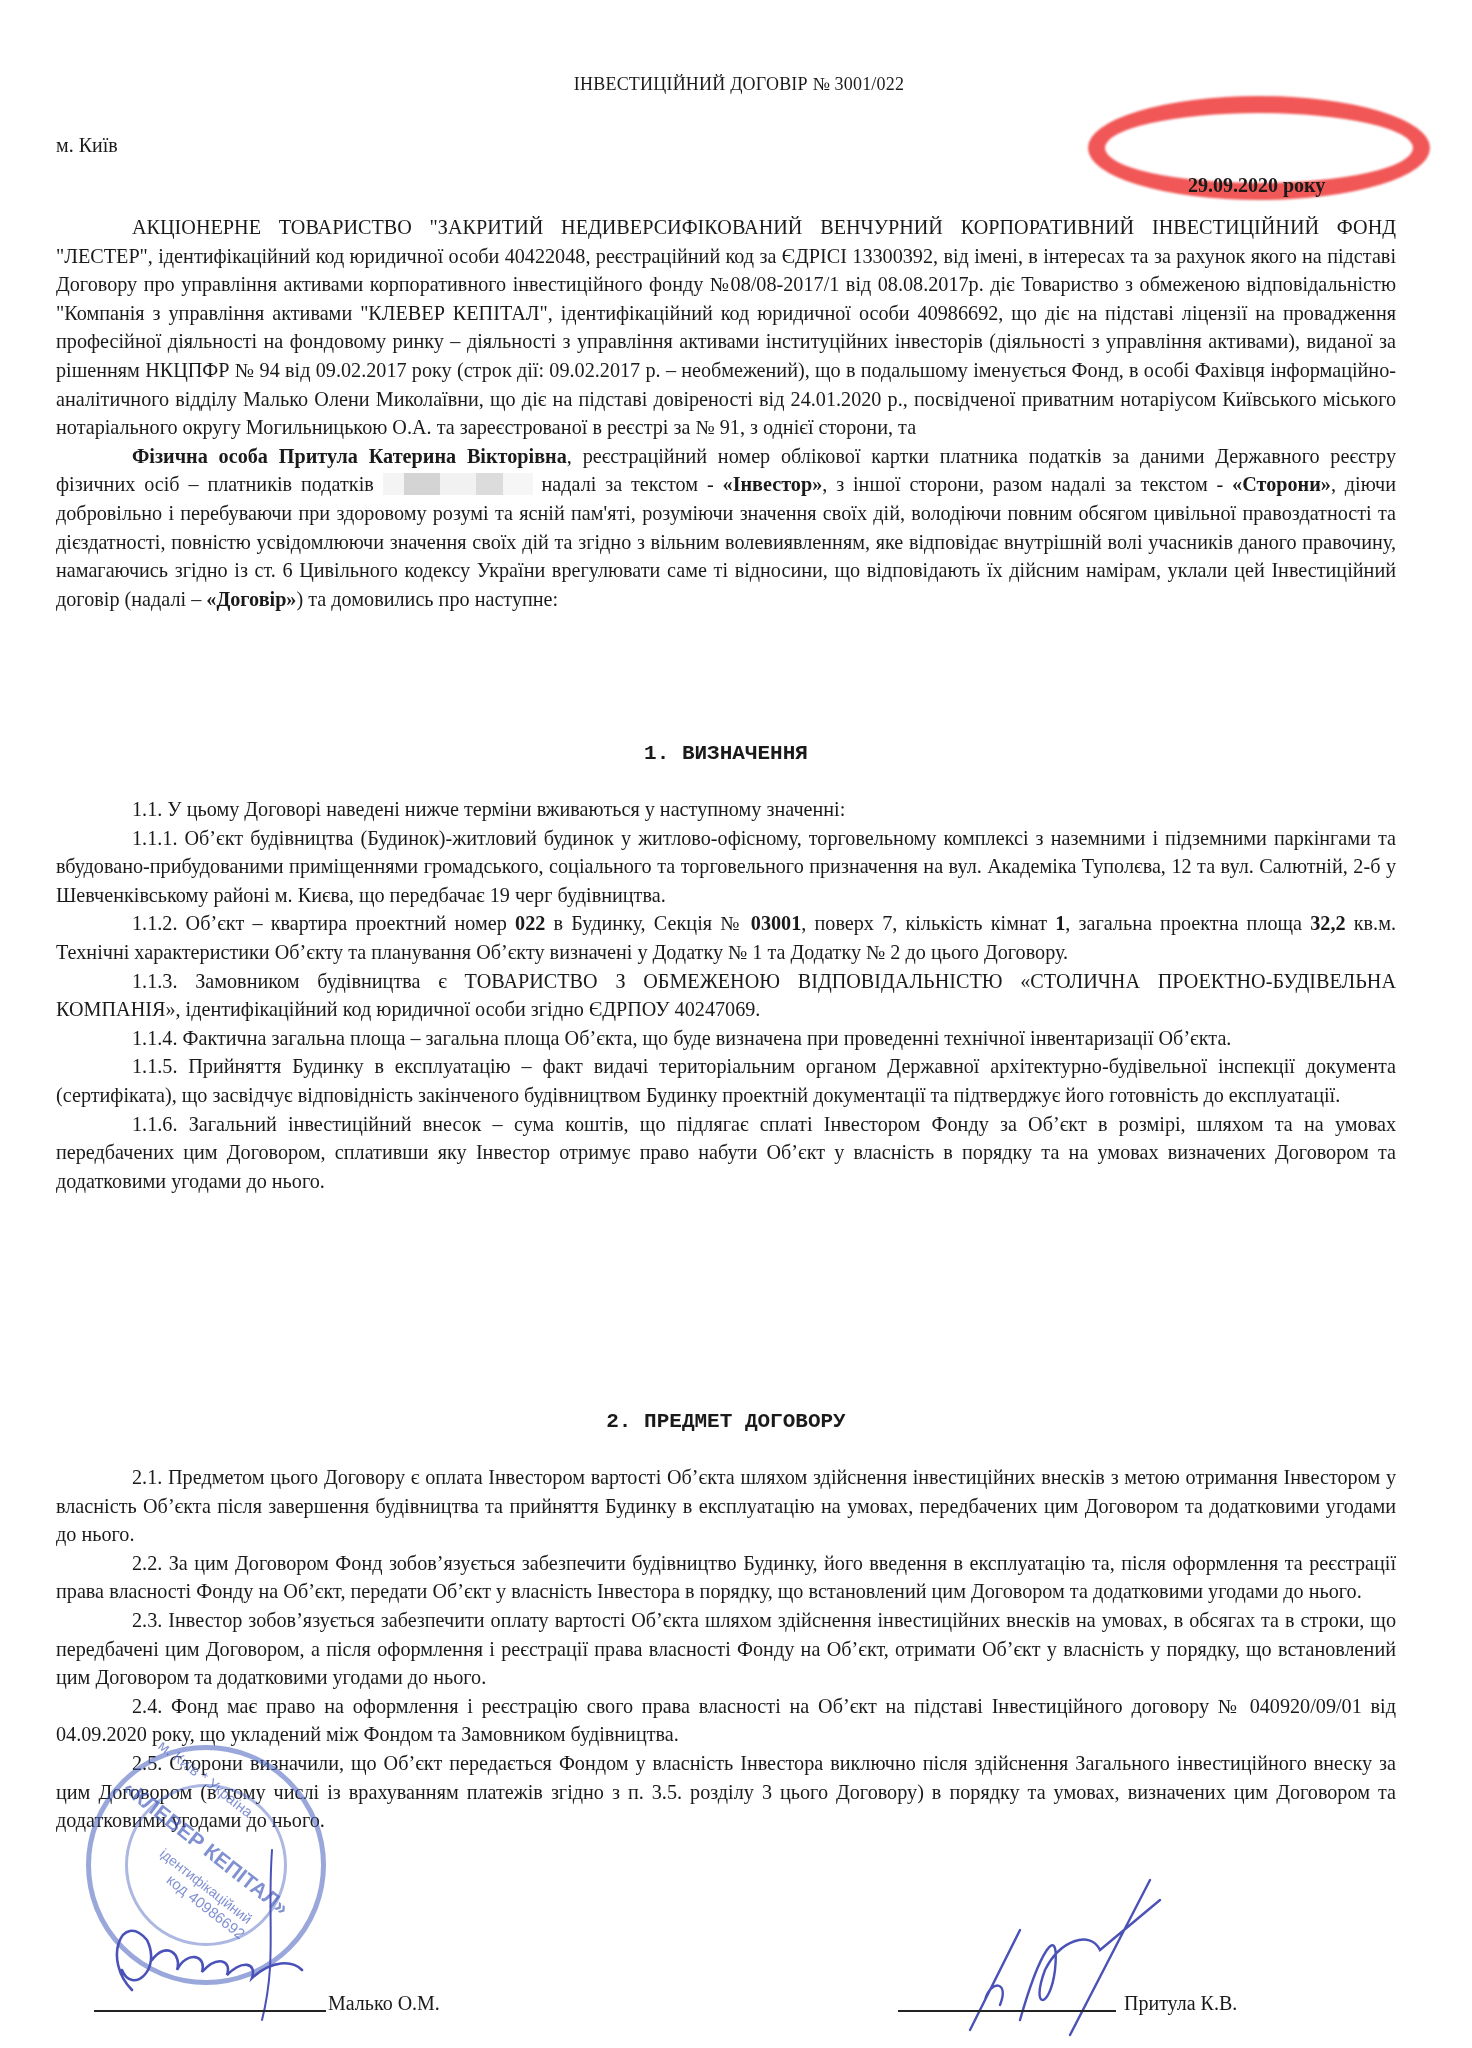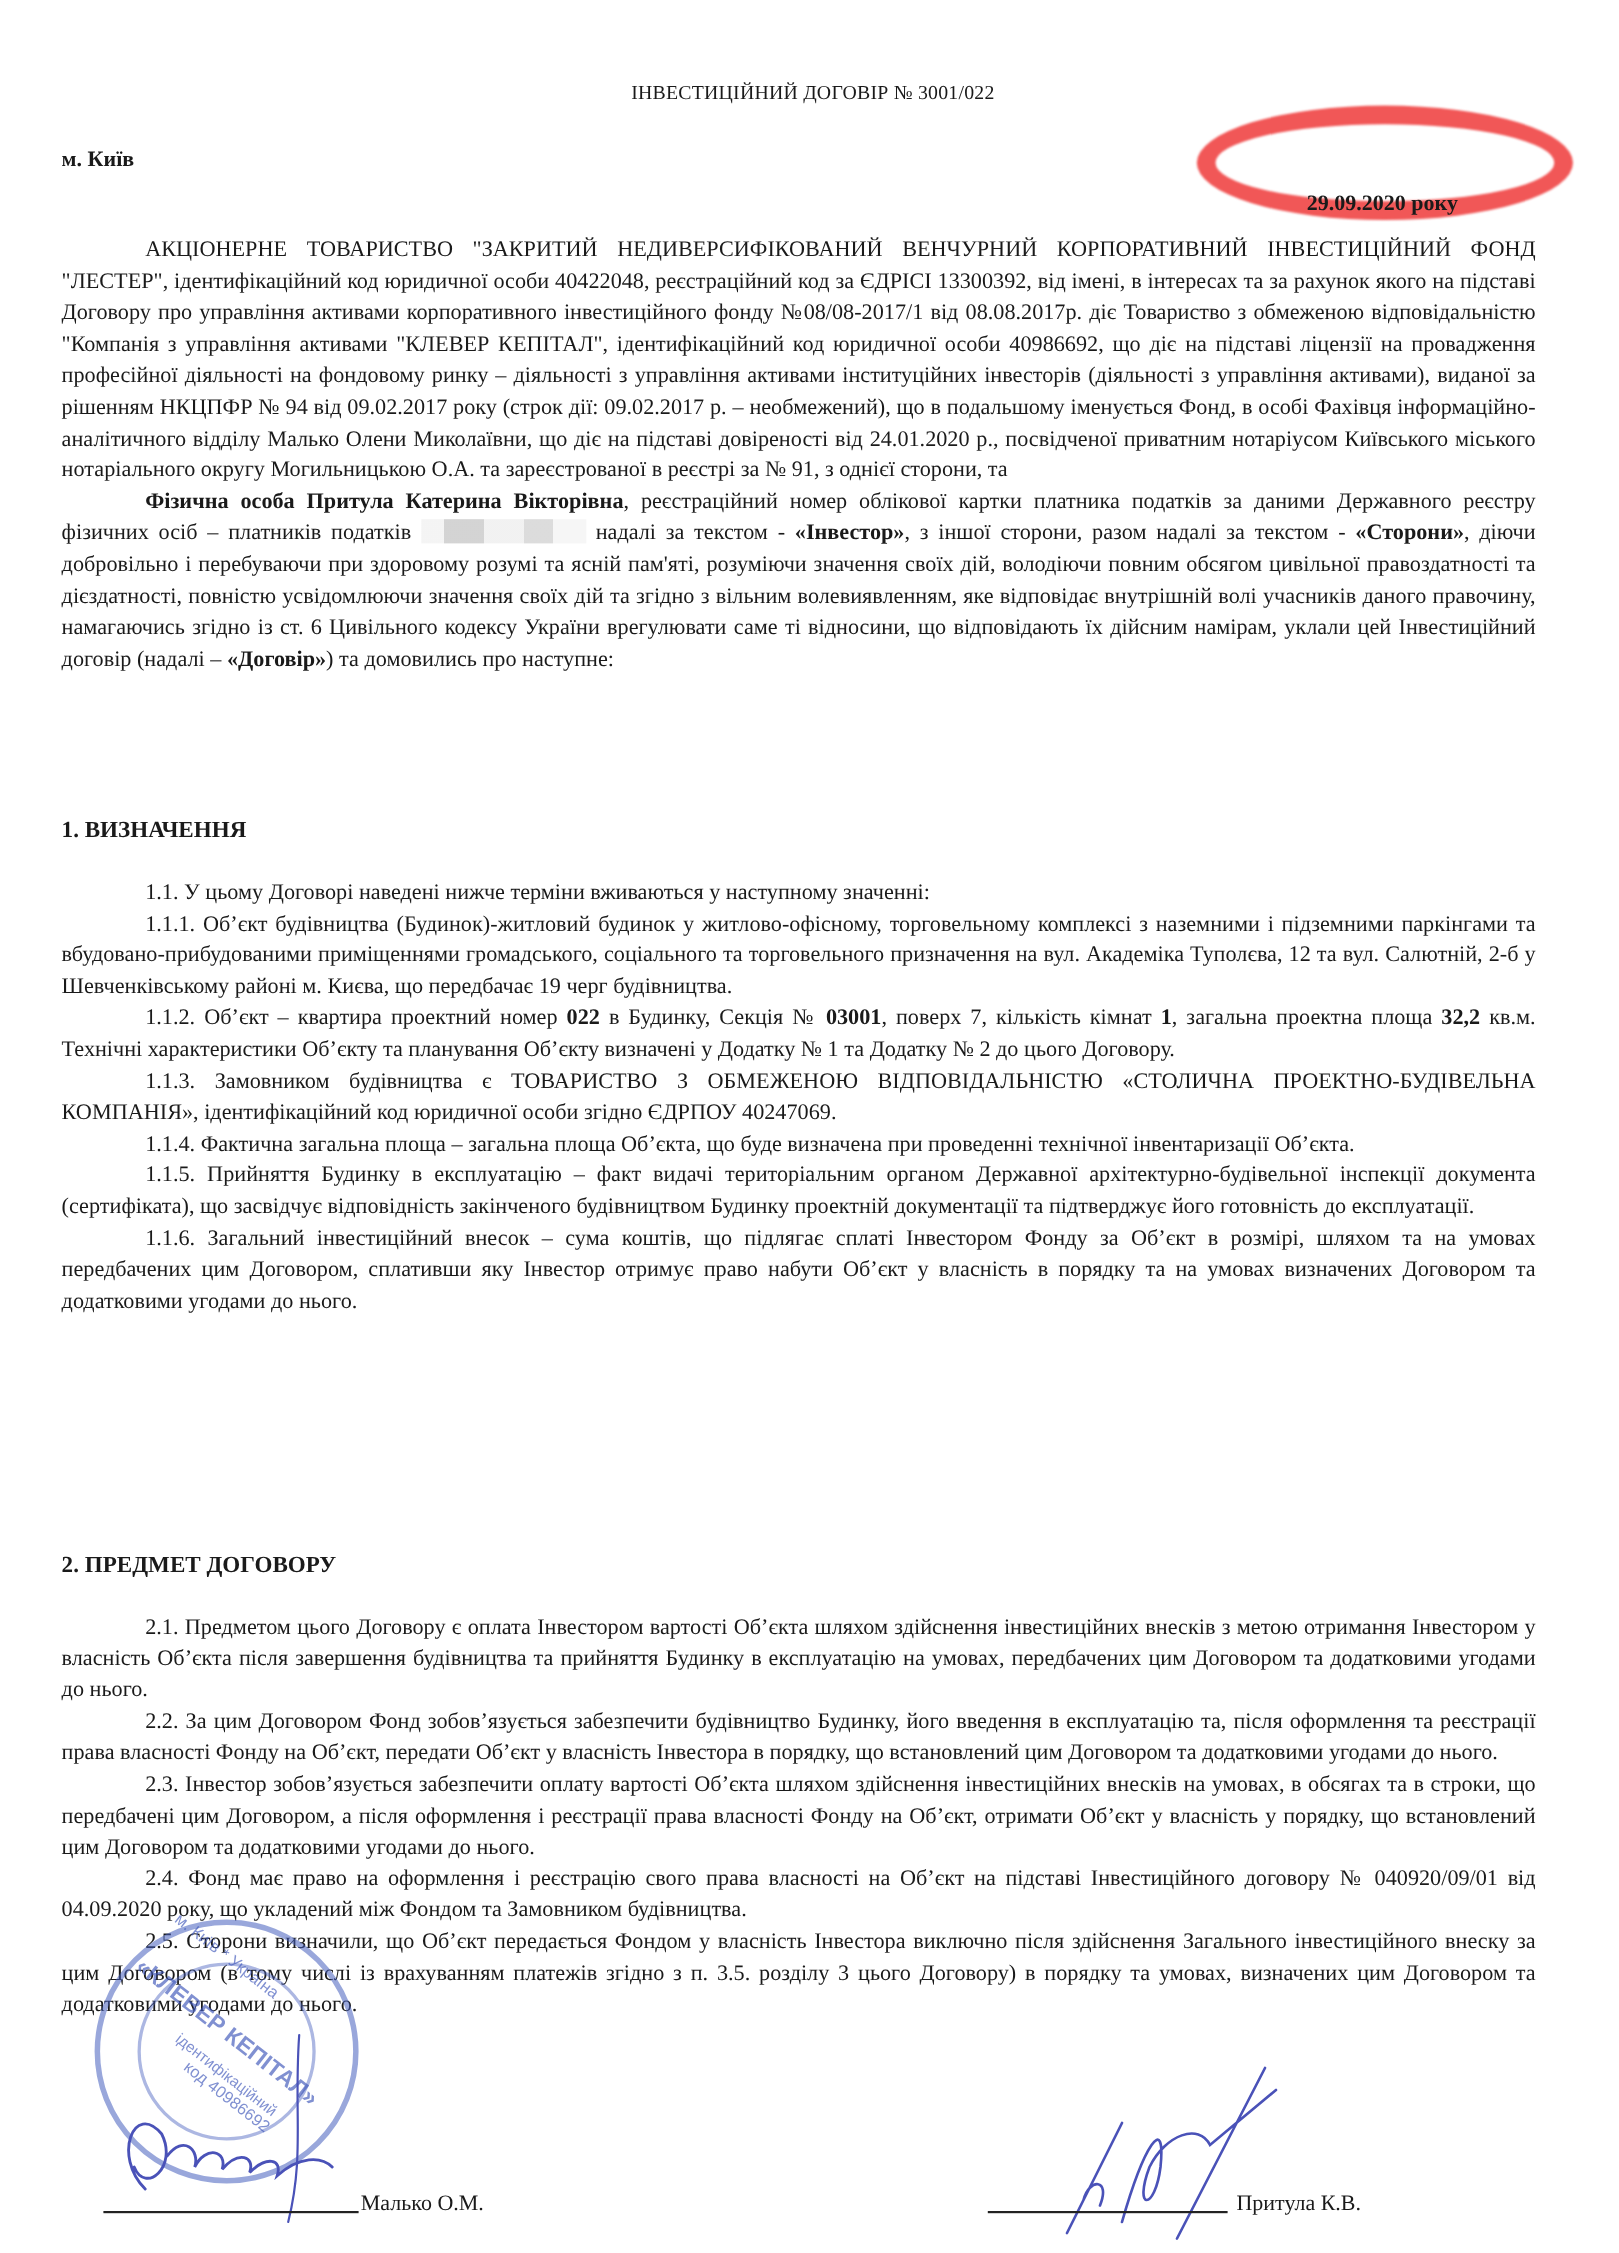"м. Київ" .city { font-weight: bold -> normal }
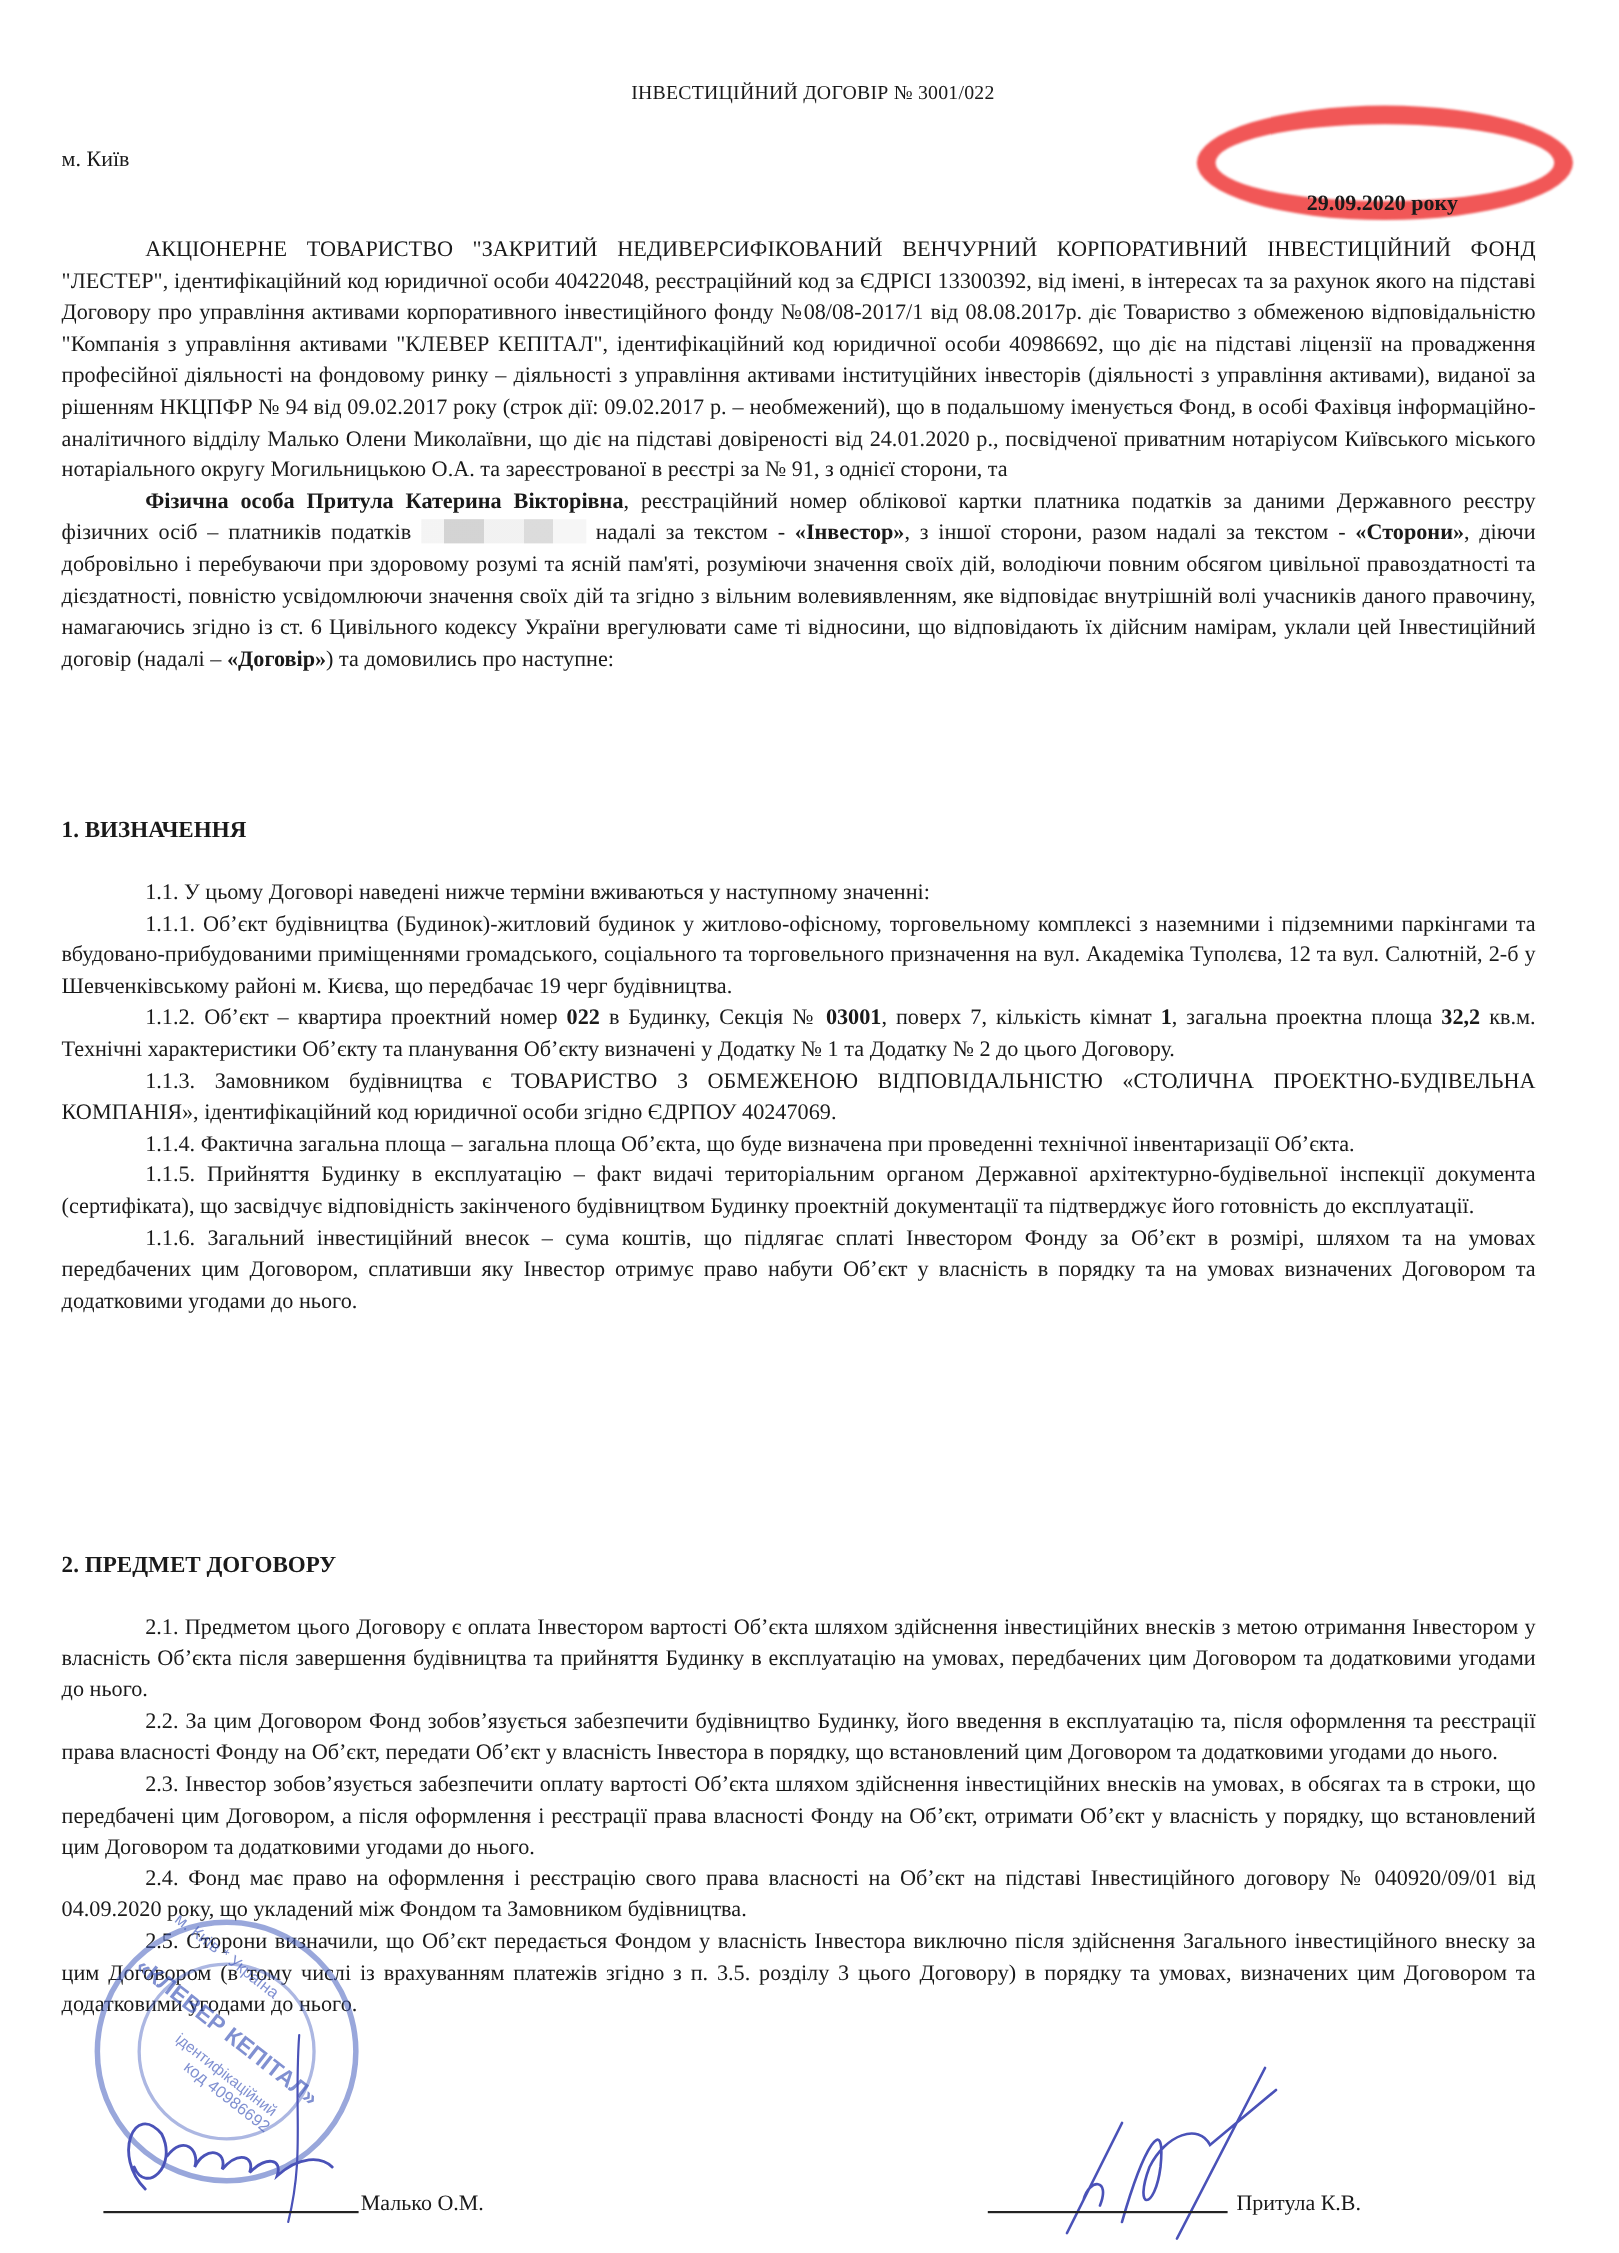"1. ВИЗНАЧЕННЯ" .section-head { font-family: none -> Liberation Mono, monospace; text-align: none -> center }
